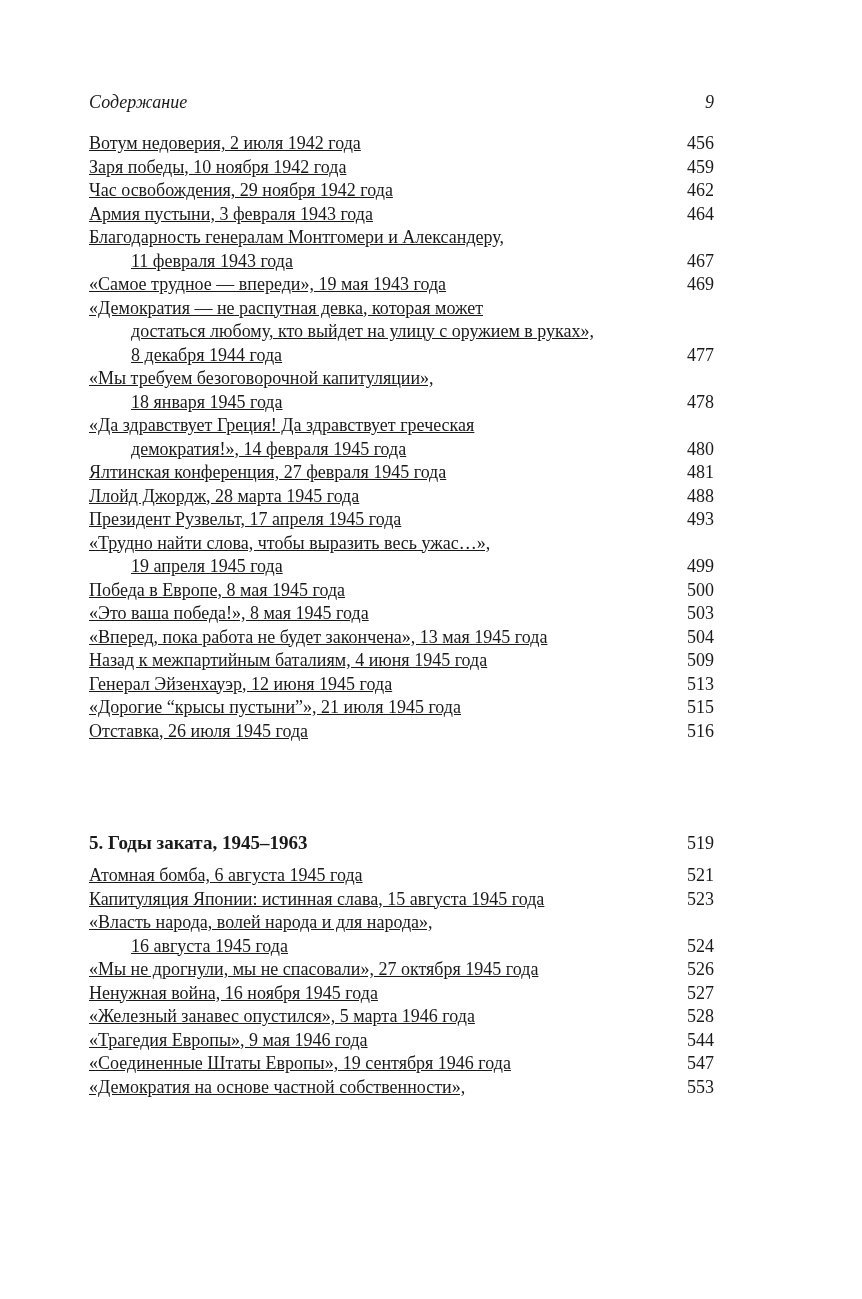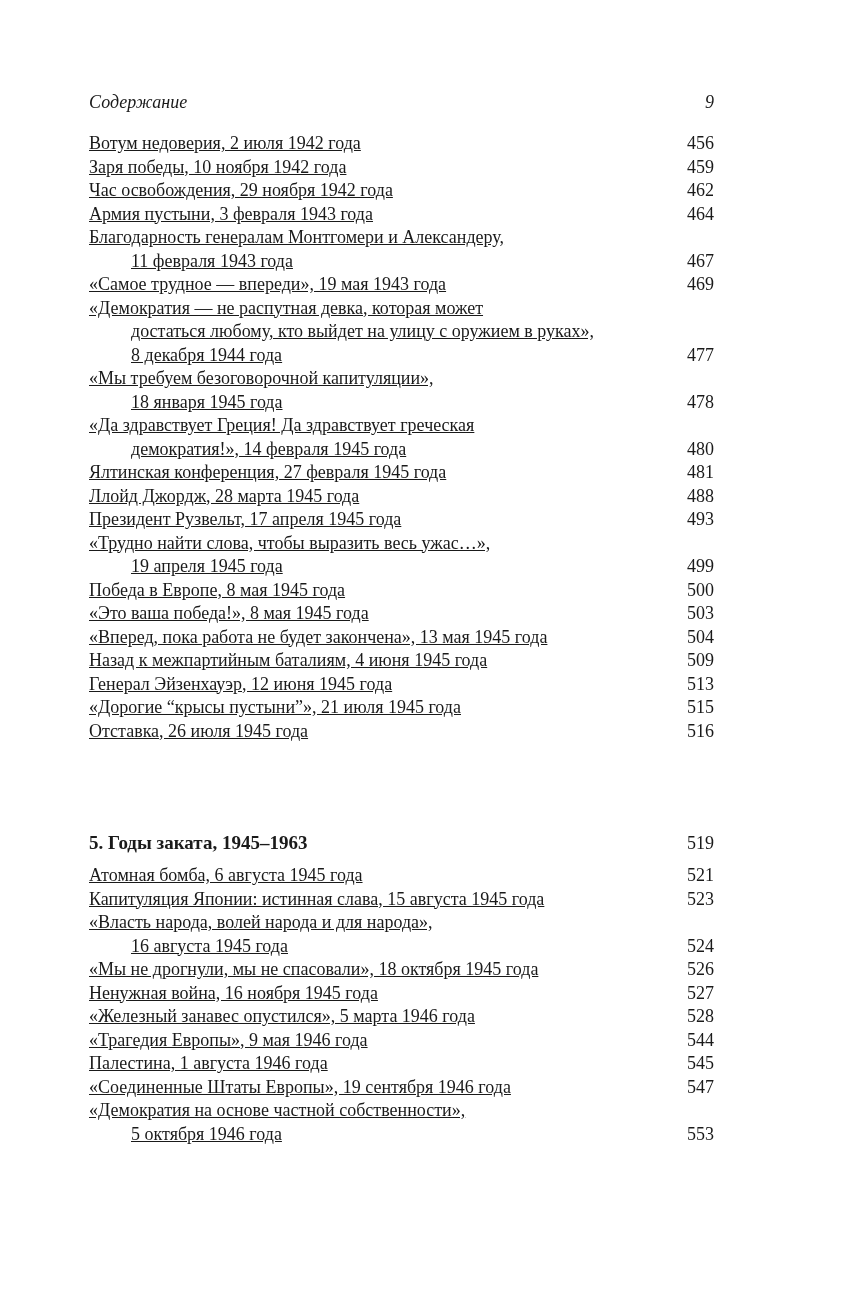"«Мы не дрогнули, мы не" span.line { text: 18 -> 27 }
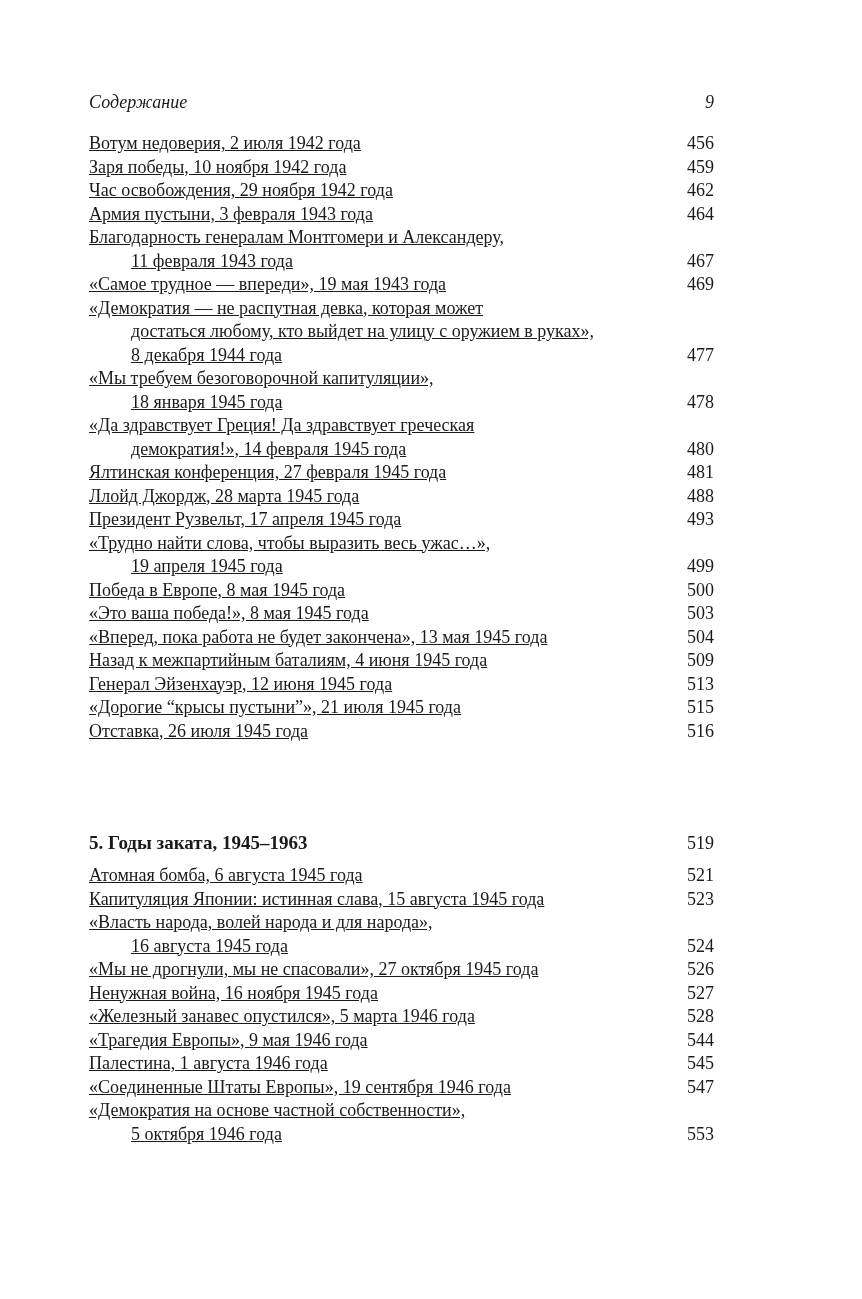"Палестина, 1 августа 1946 года" div.entry { html: <div> <span>Палестина, 1 августа 1946 года</span> <span>545</span> </div> -> none }
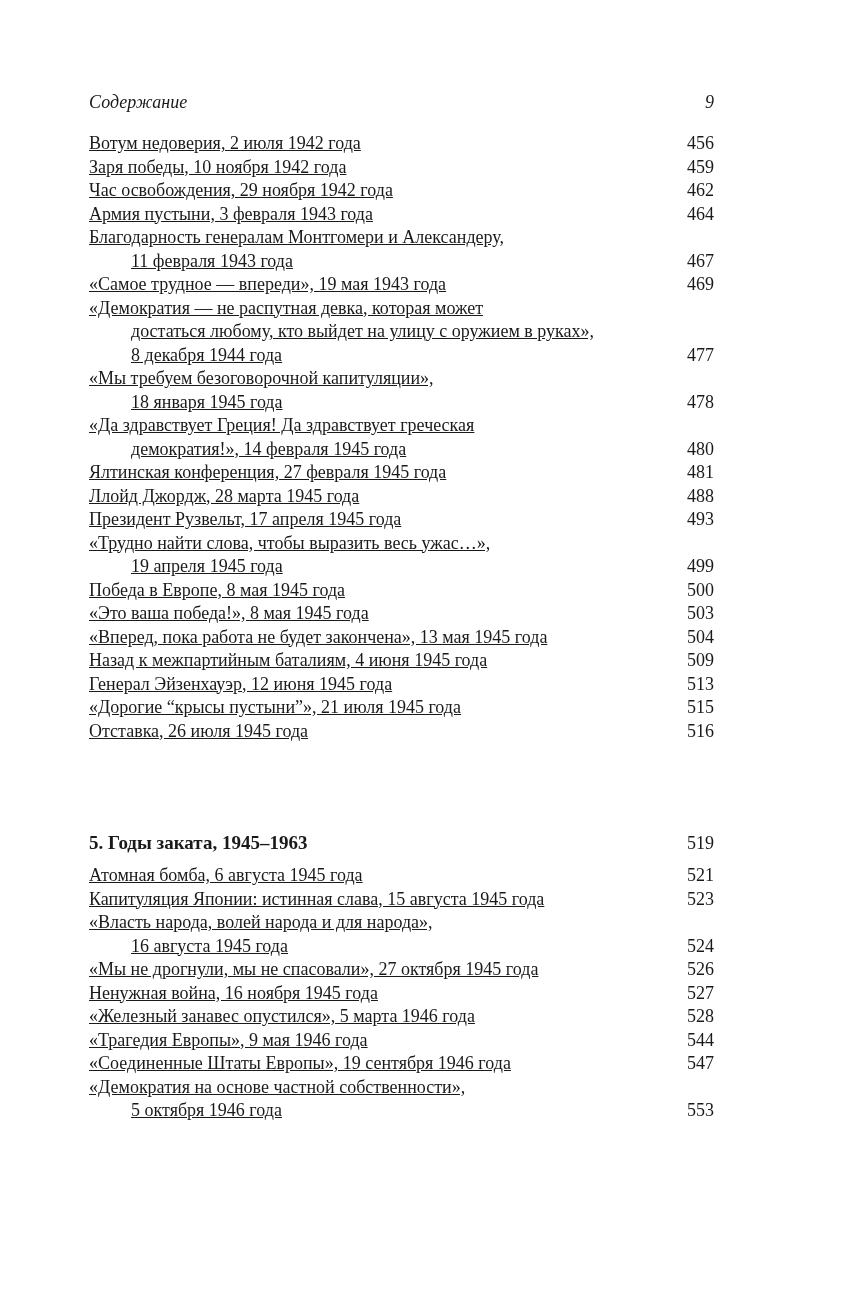"5 октября 1946 года" span.line { html: <span>5 октября 1946 года</span> -> none }
